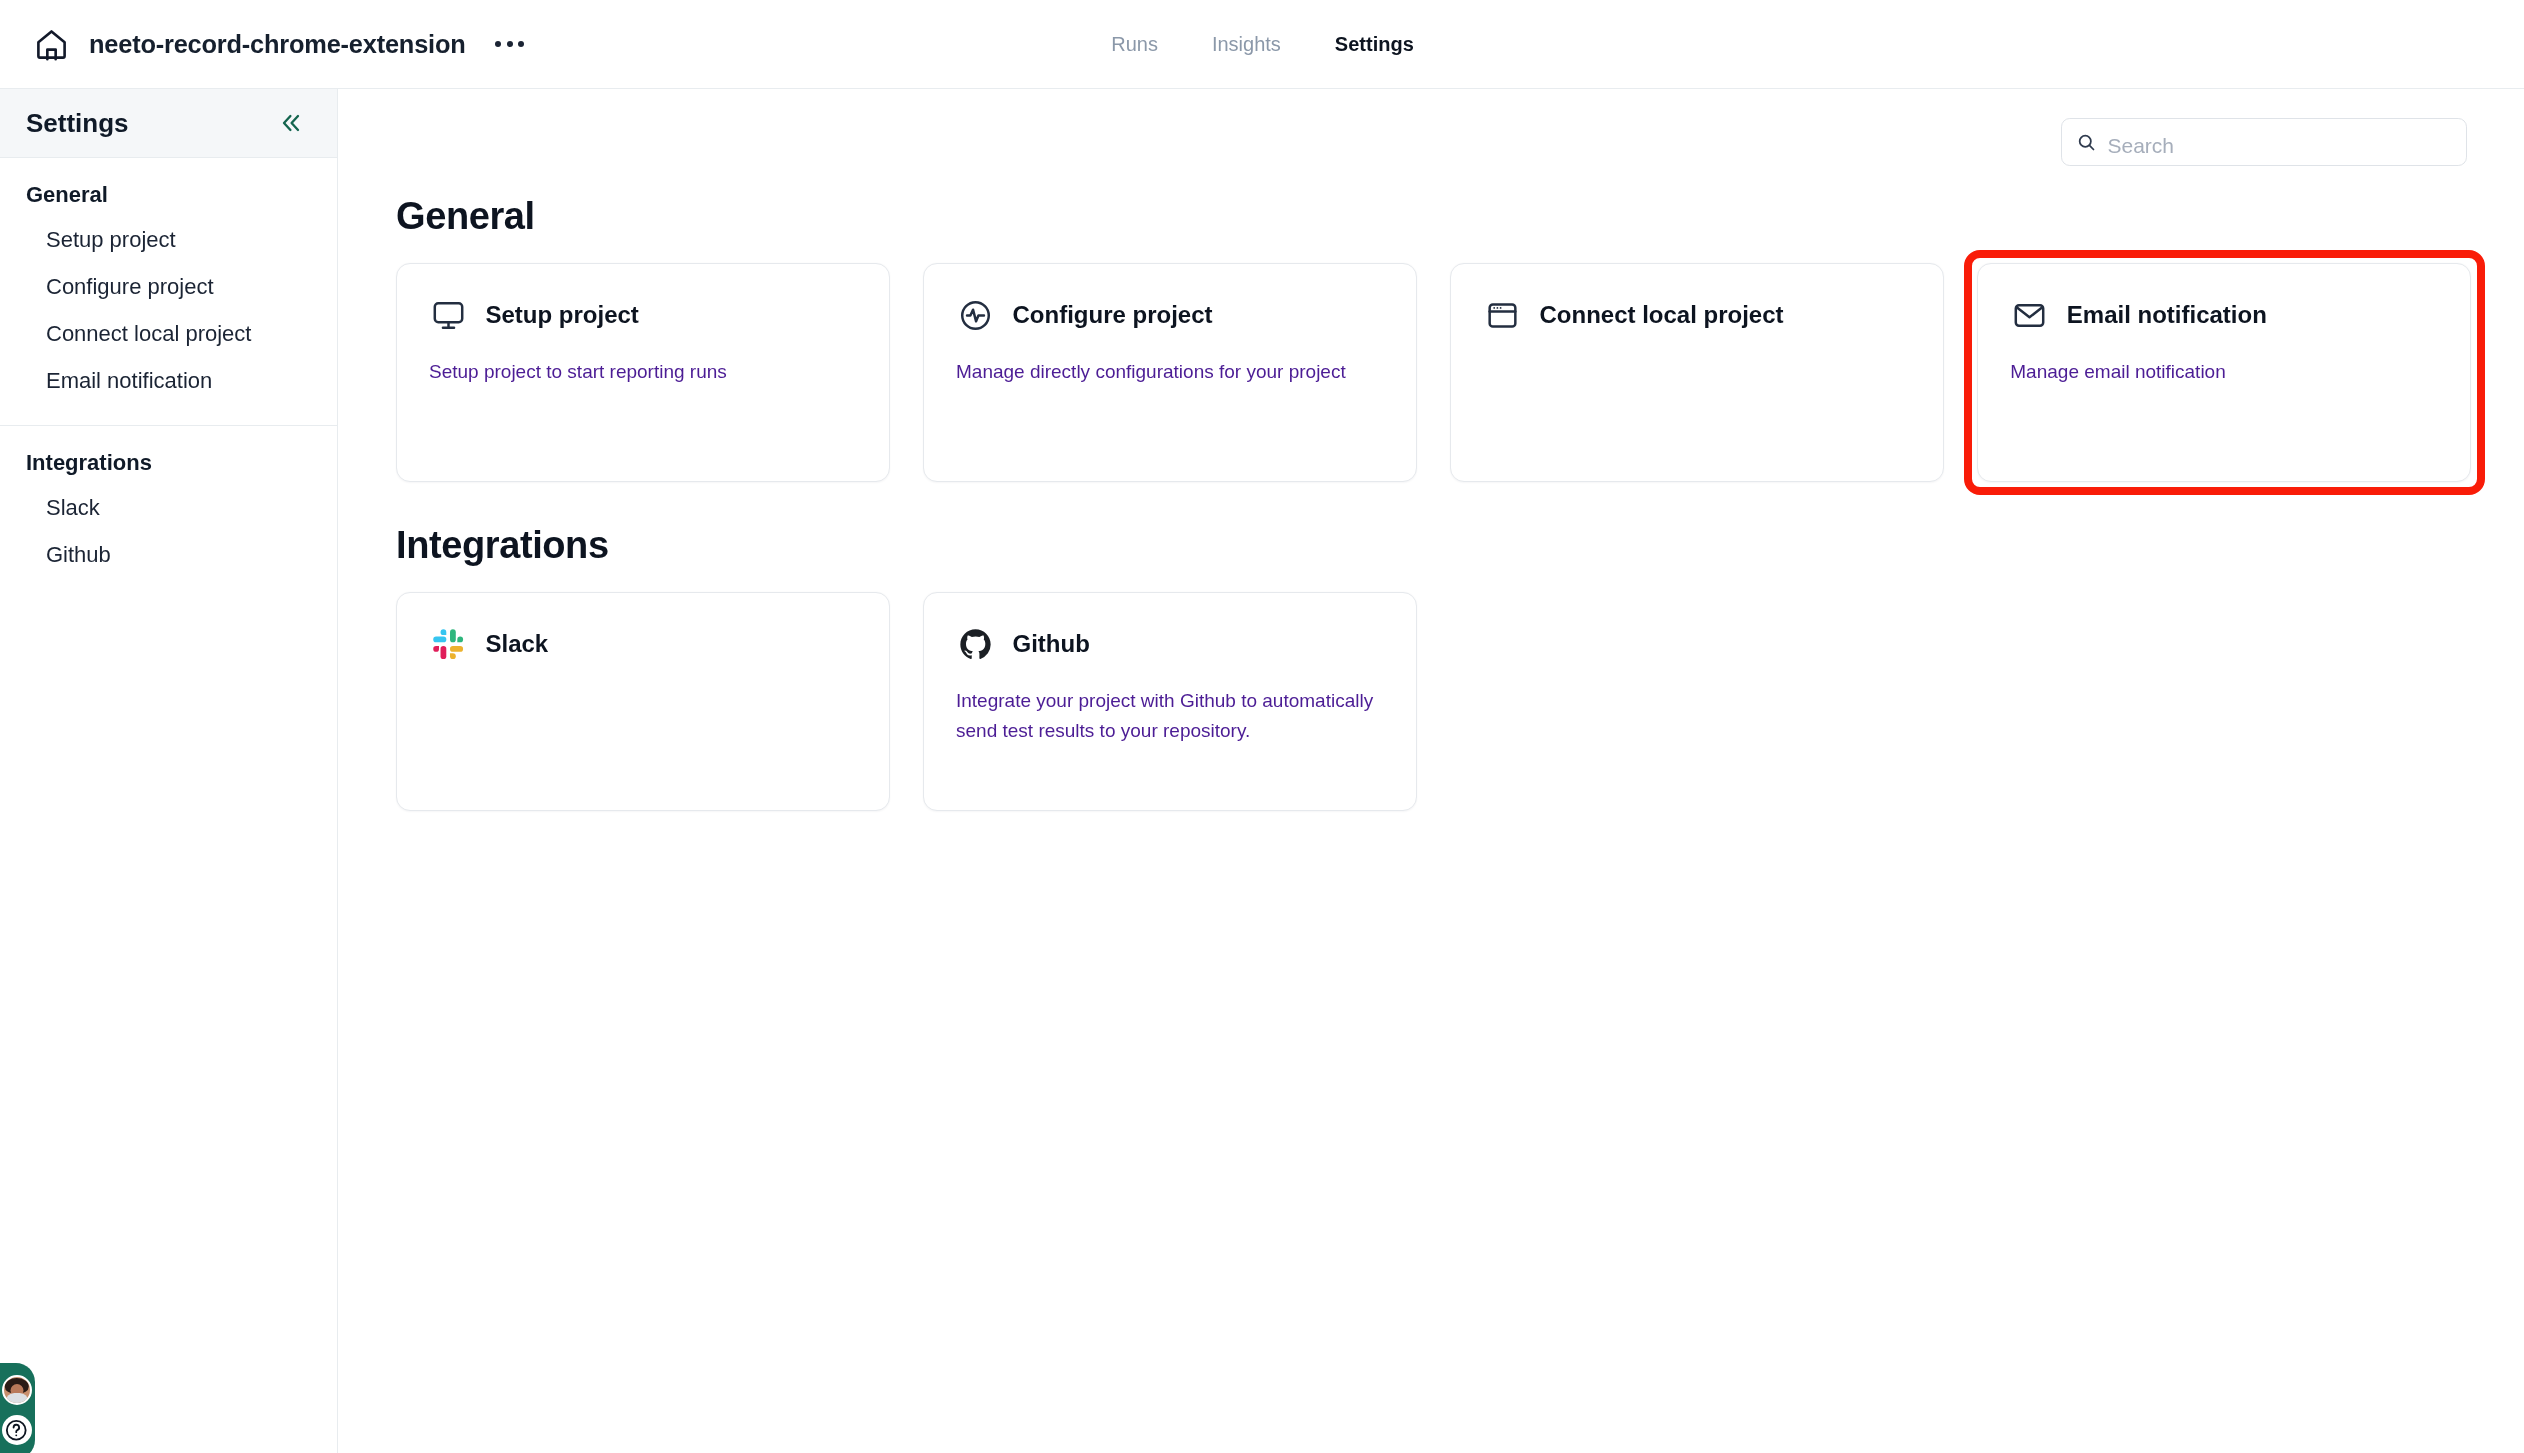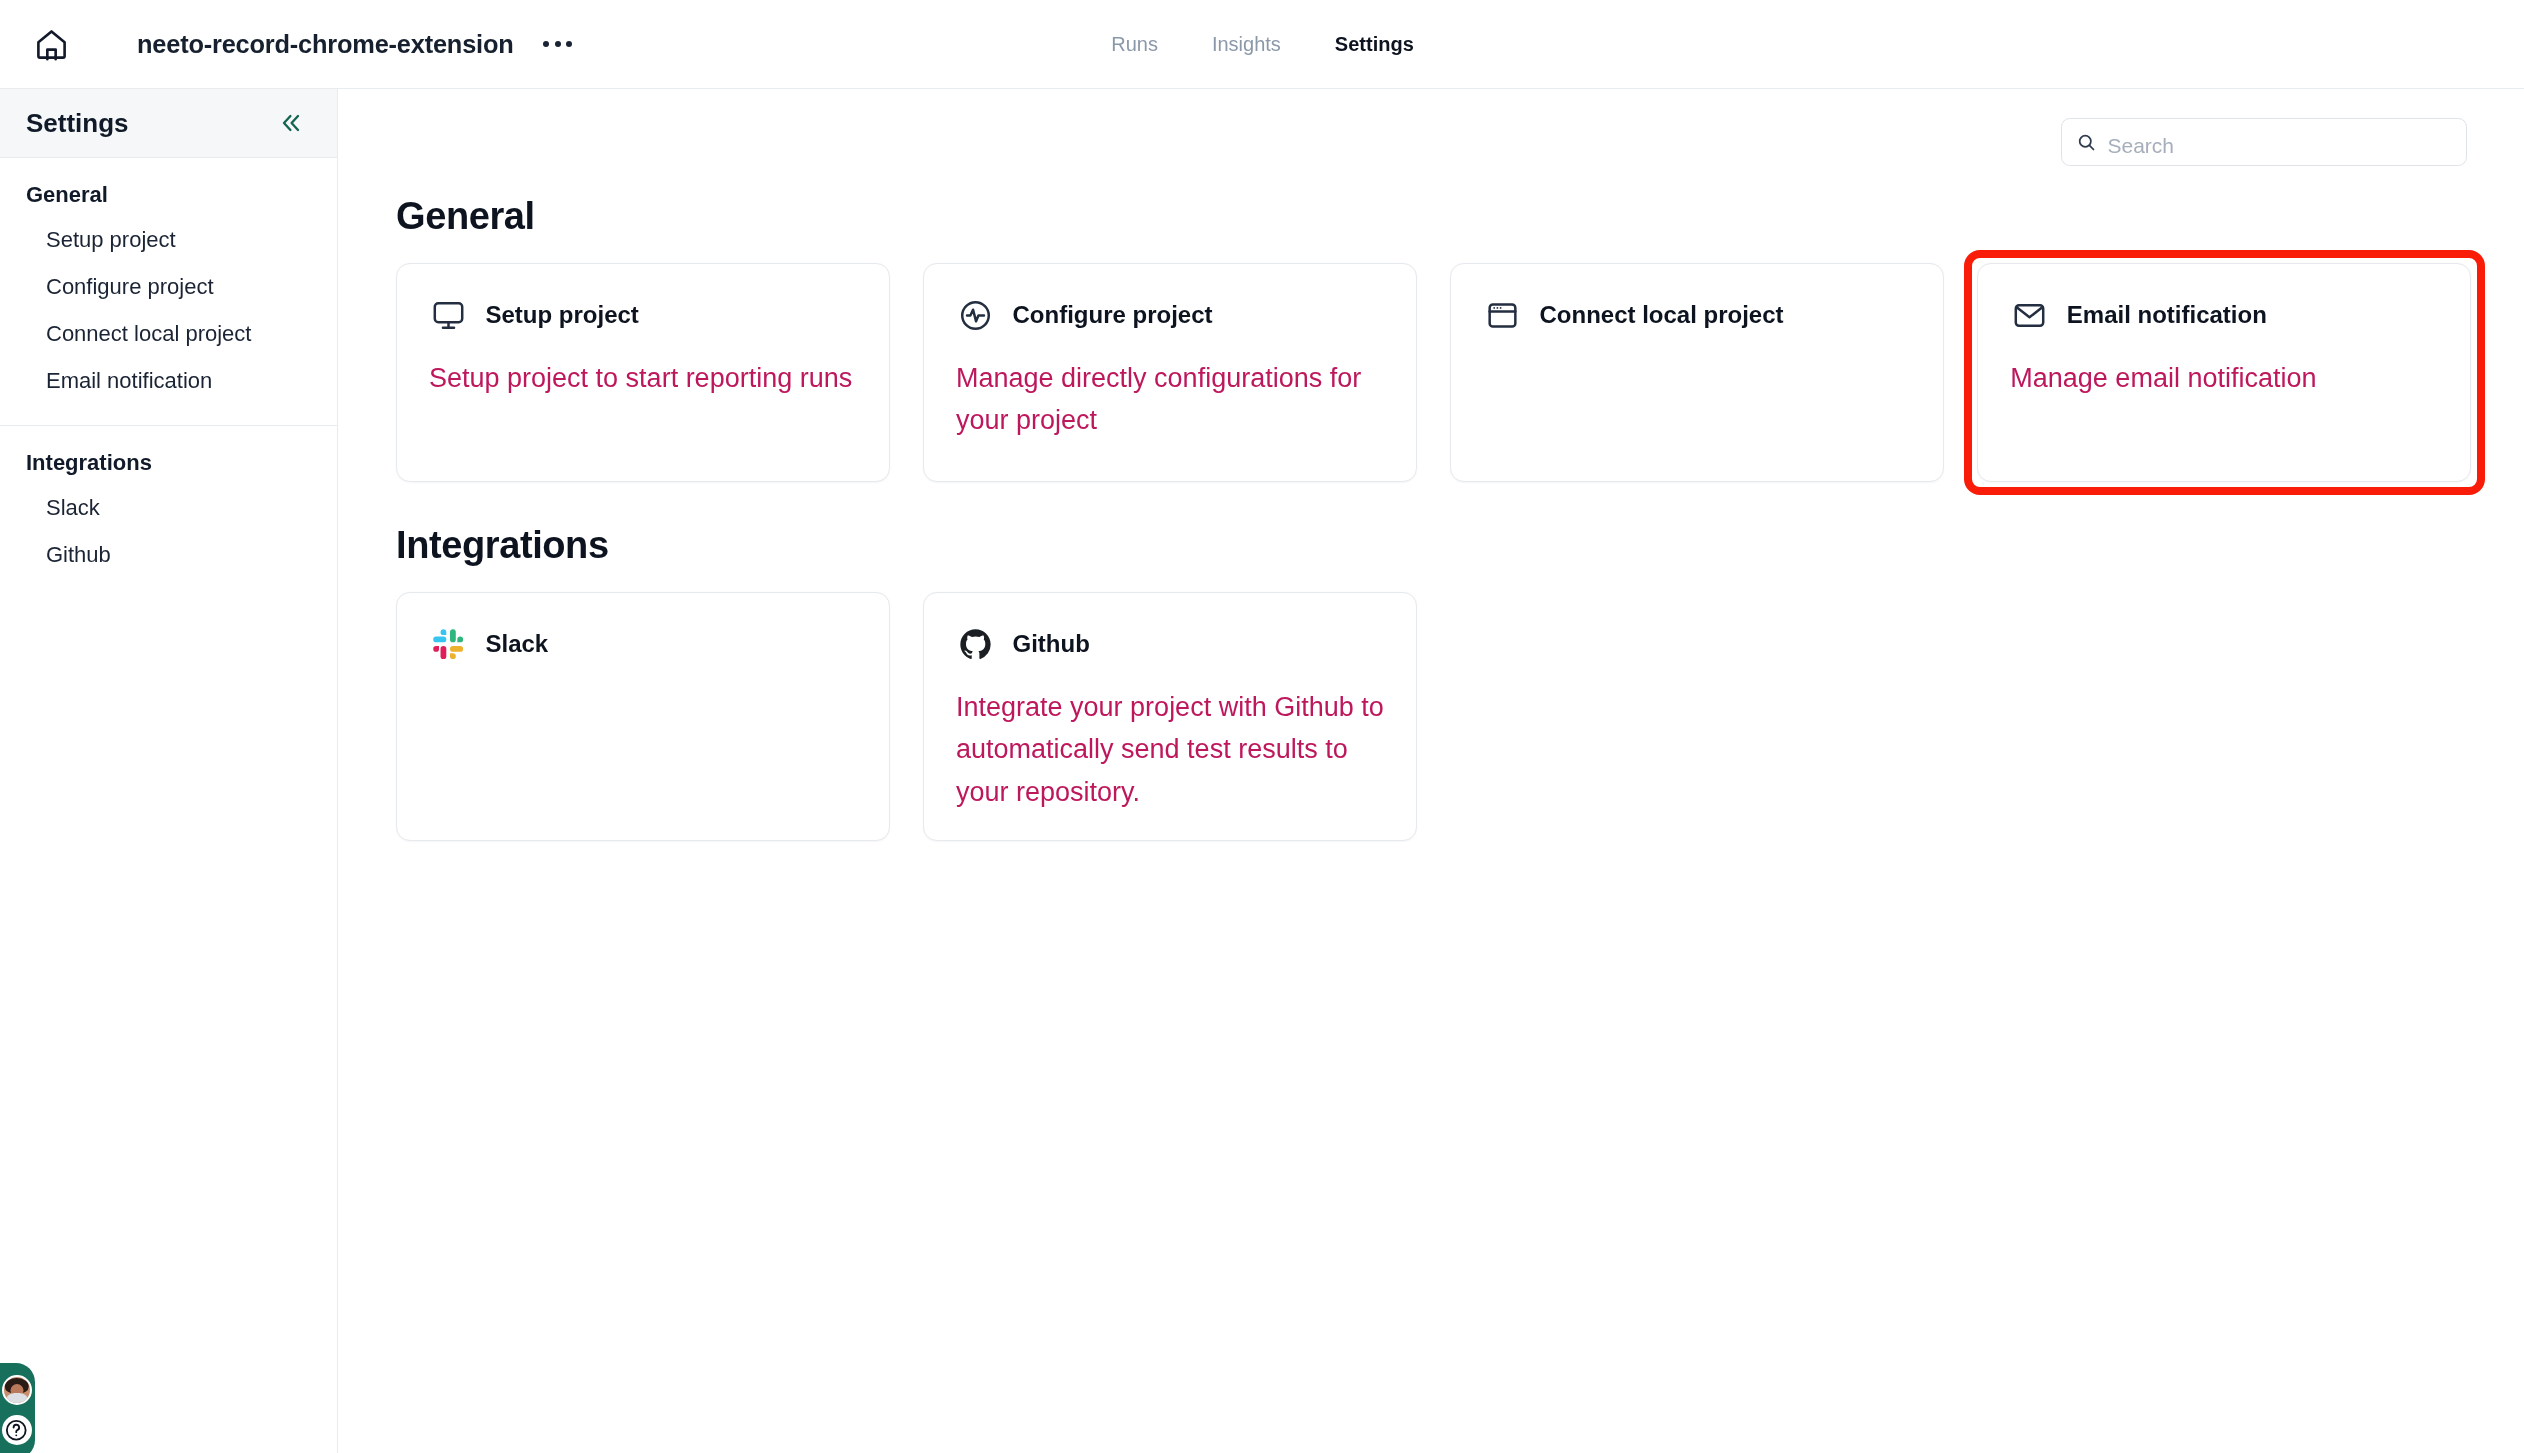"neeto-record-chrome-extension" .project-name { margin-left: 48px -> none }
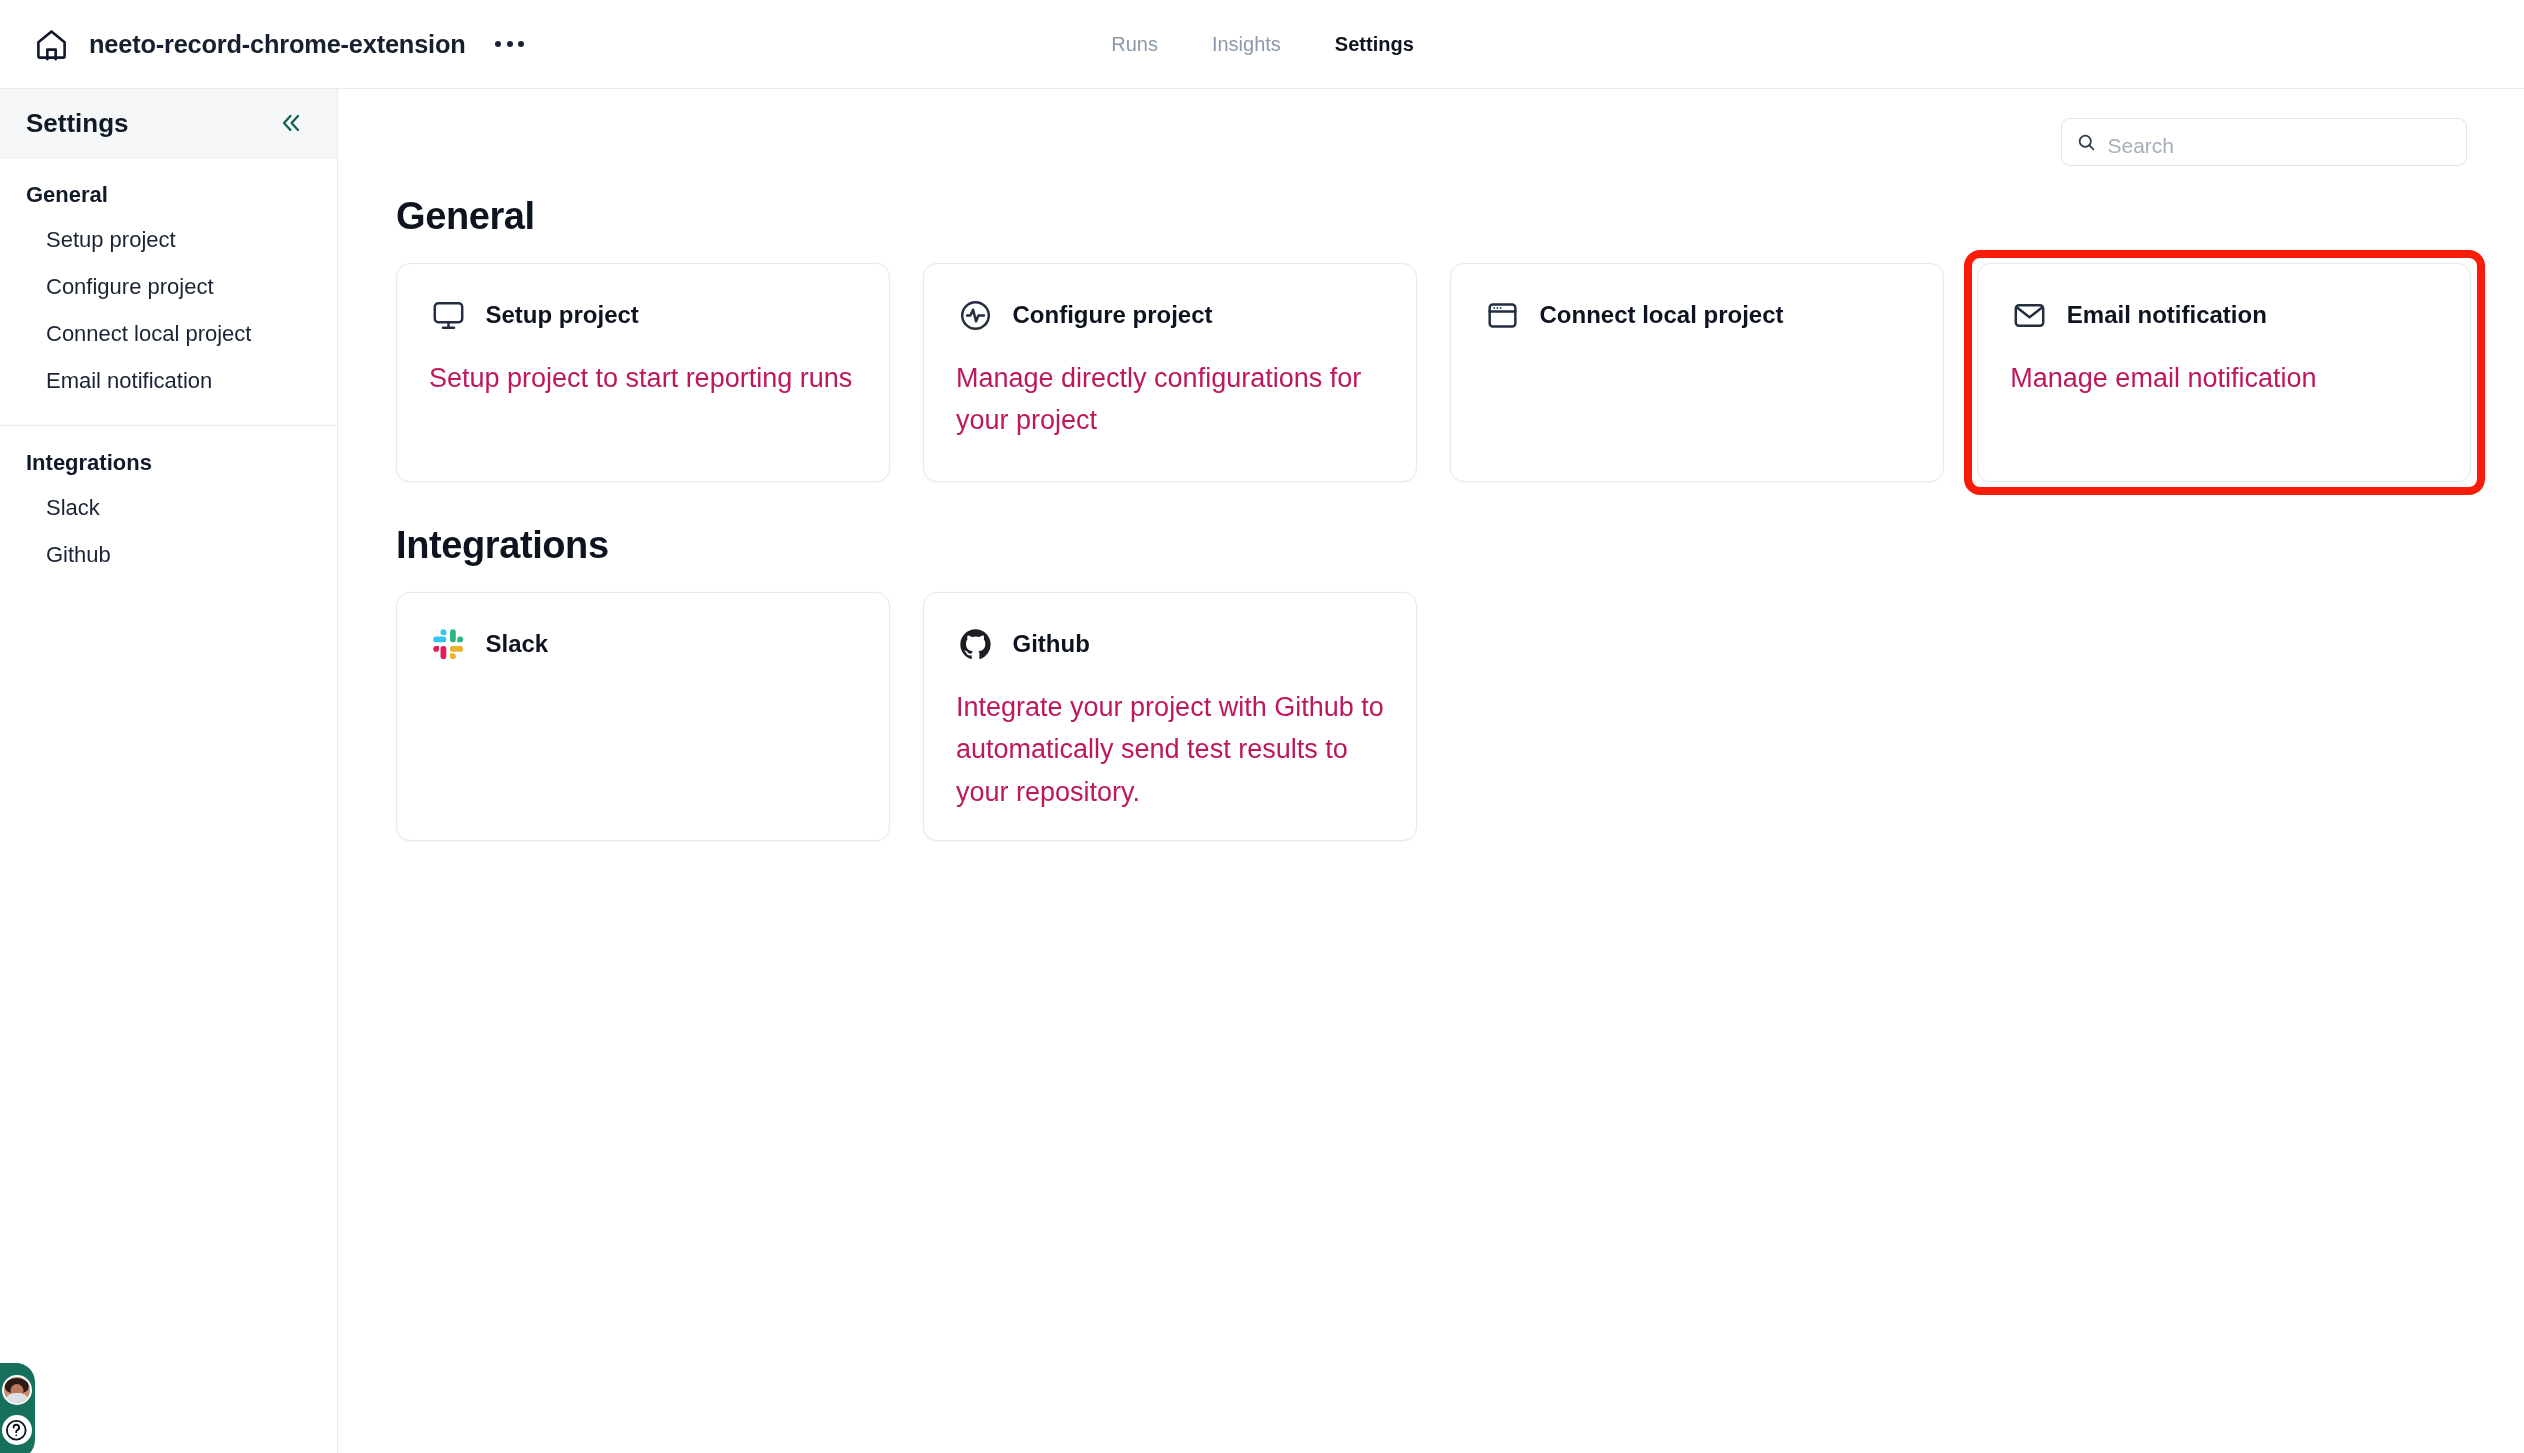"Setup project to start reporting" .card-desc { color: #be185d -> #4c1d95; font-size: 27px -> 19px }
